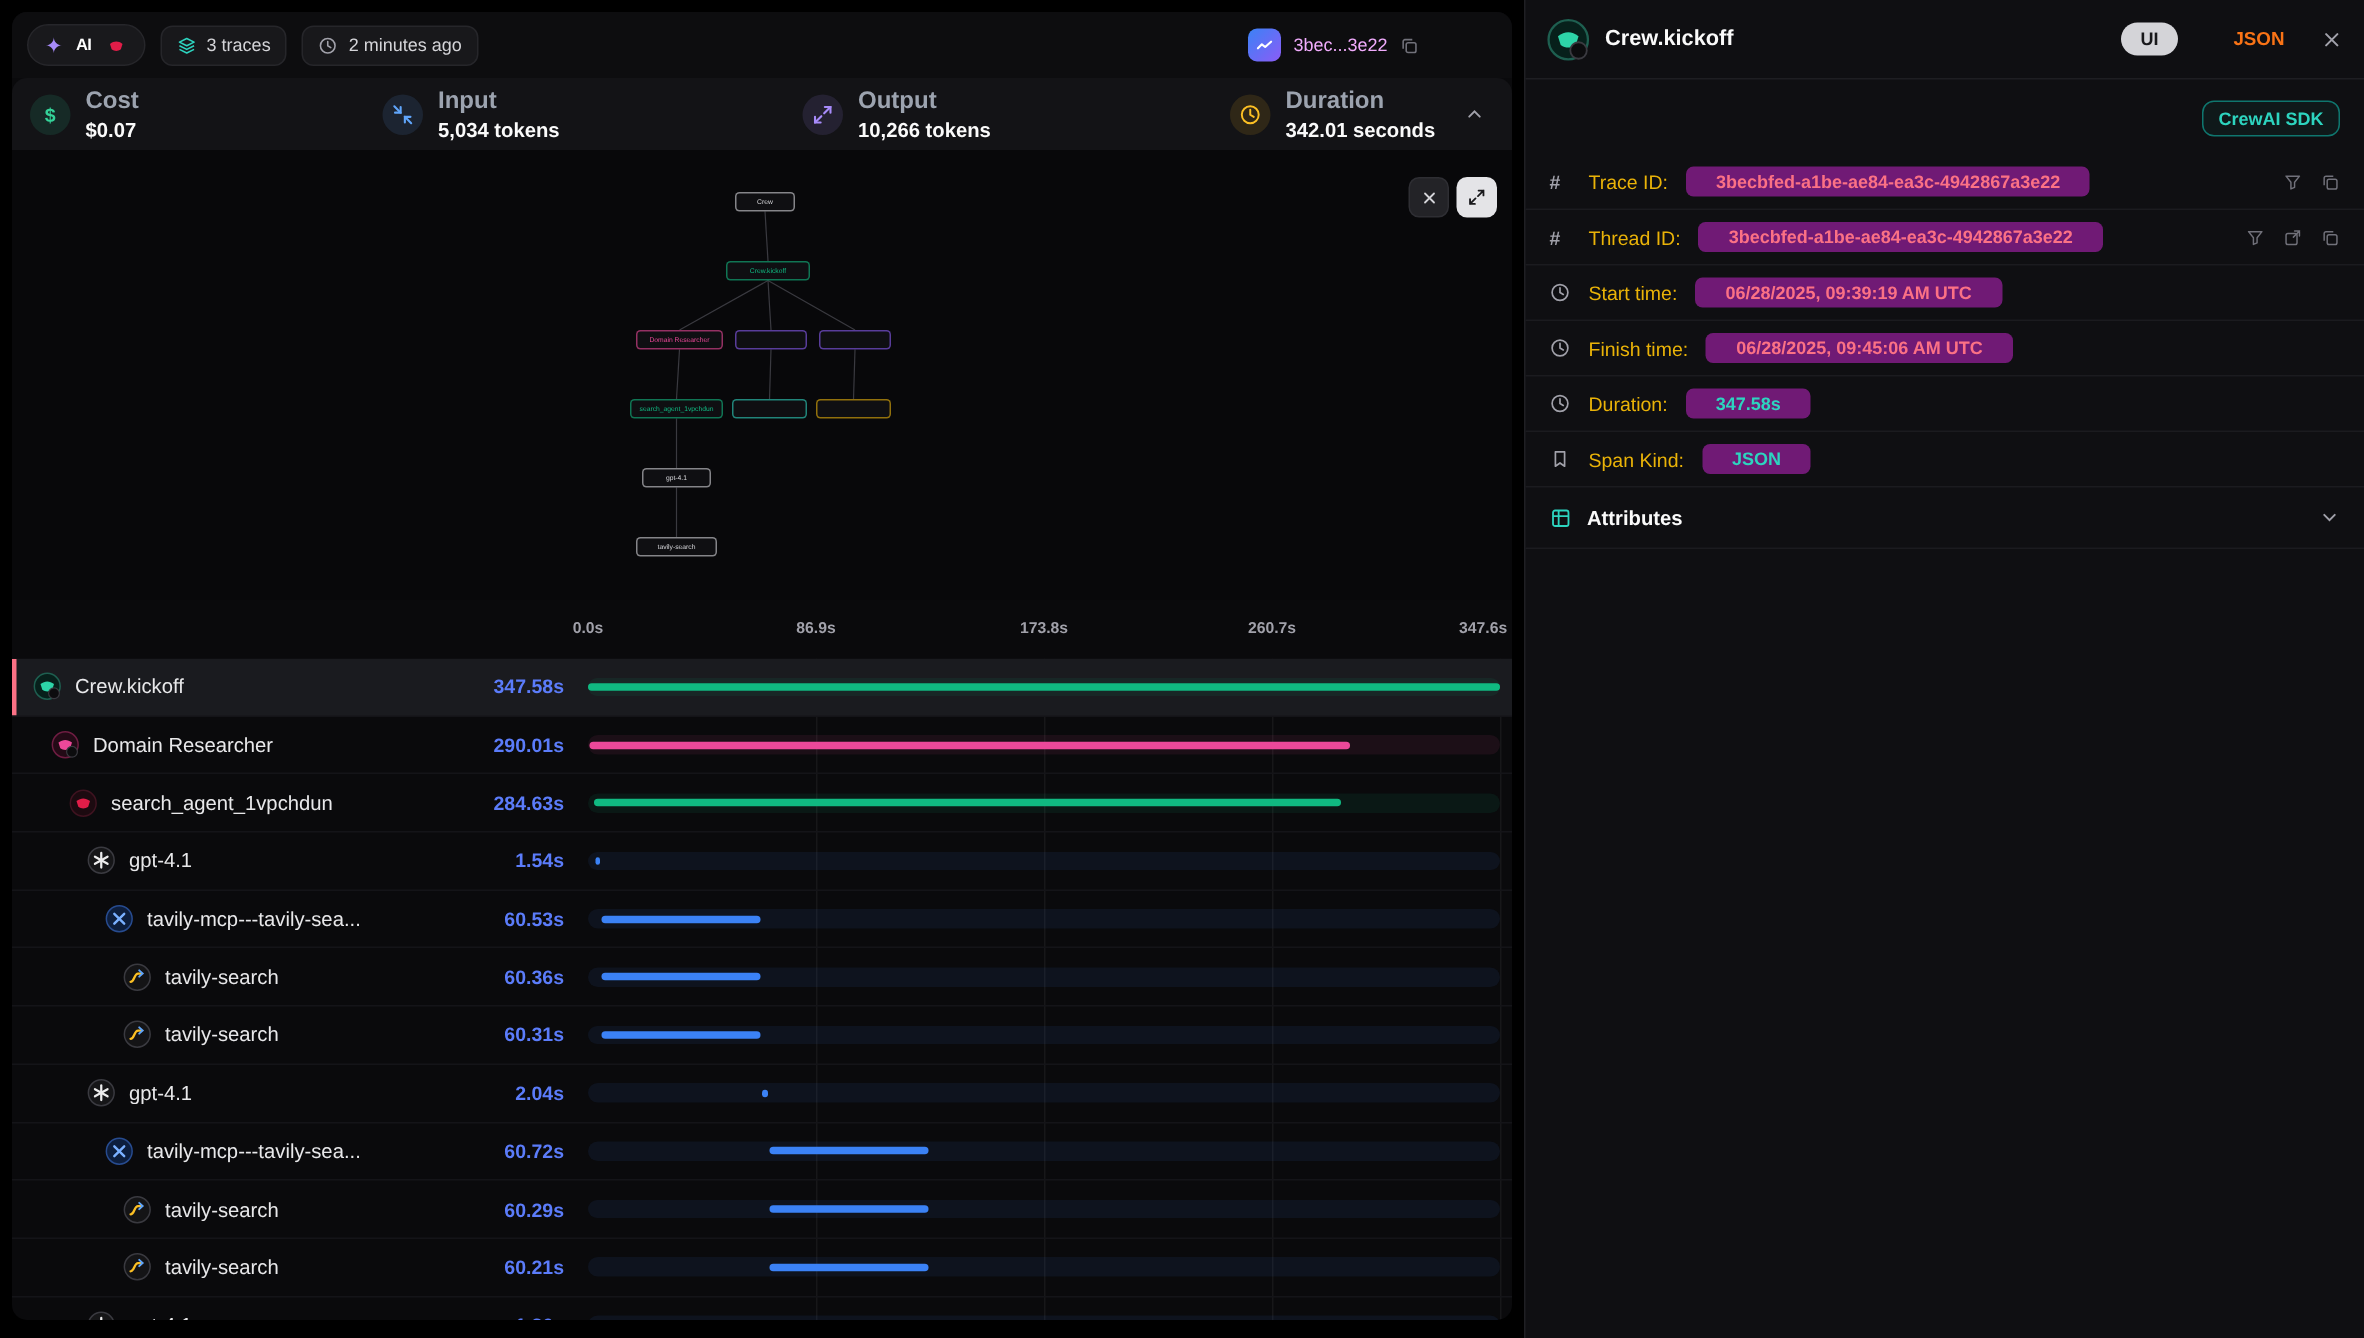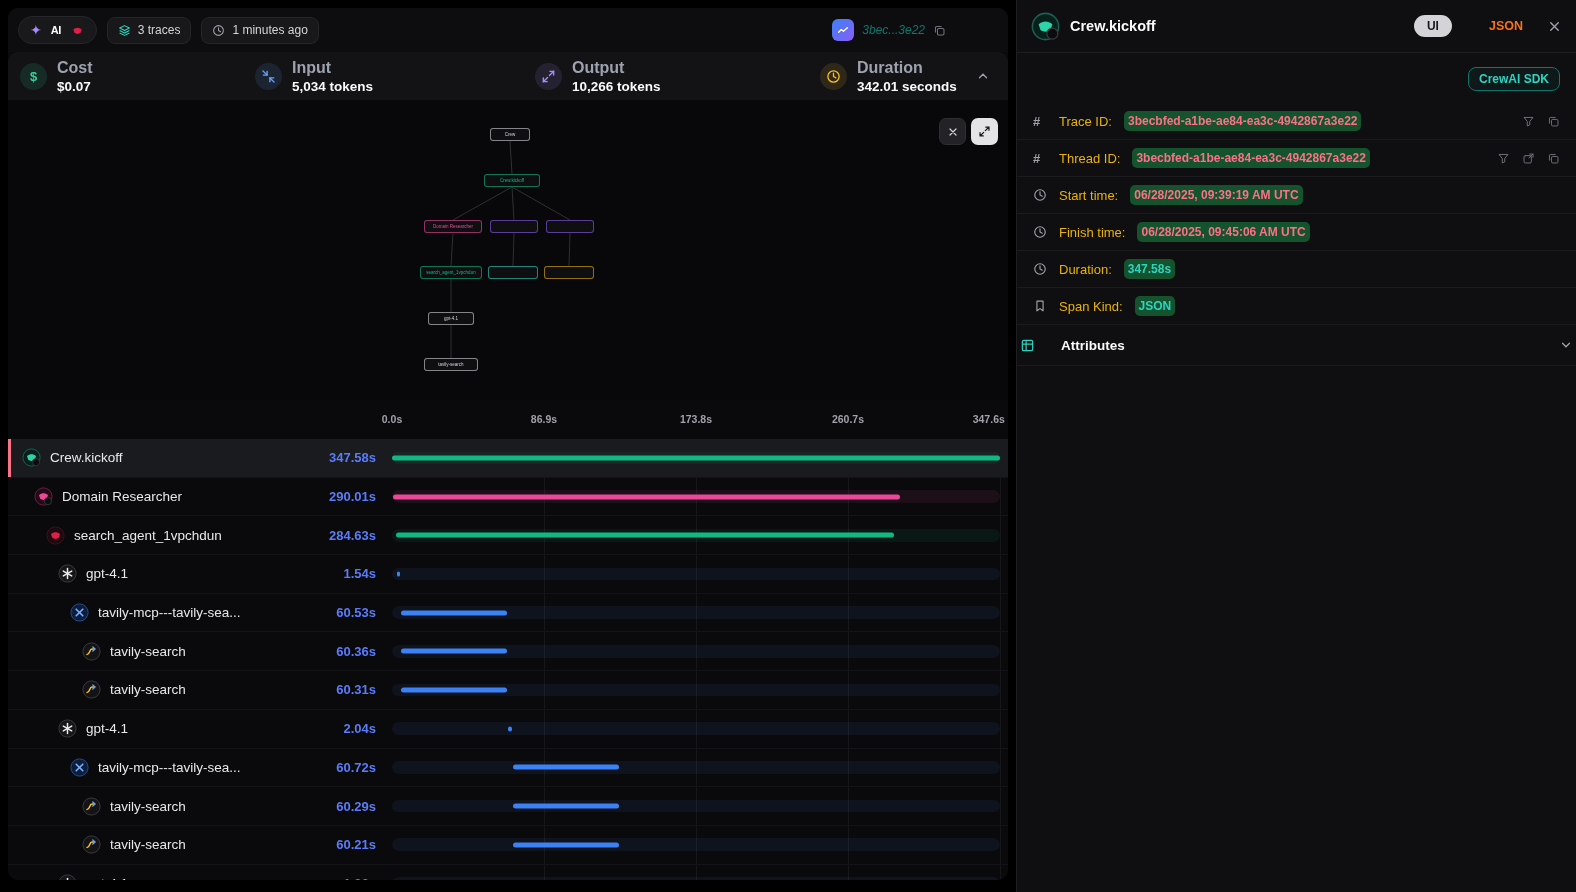"1 minutes ago" span { text: 1 -> 2 }
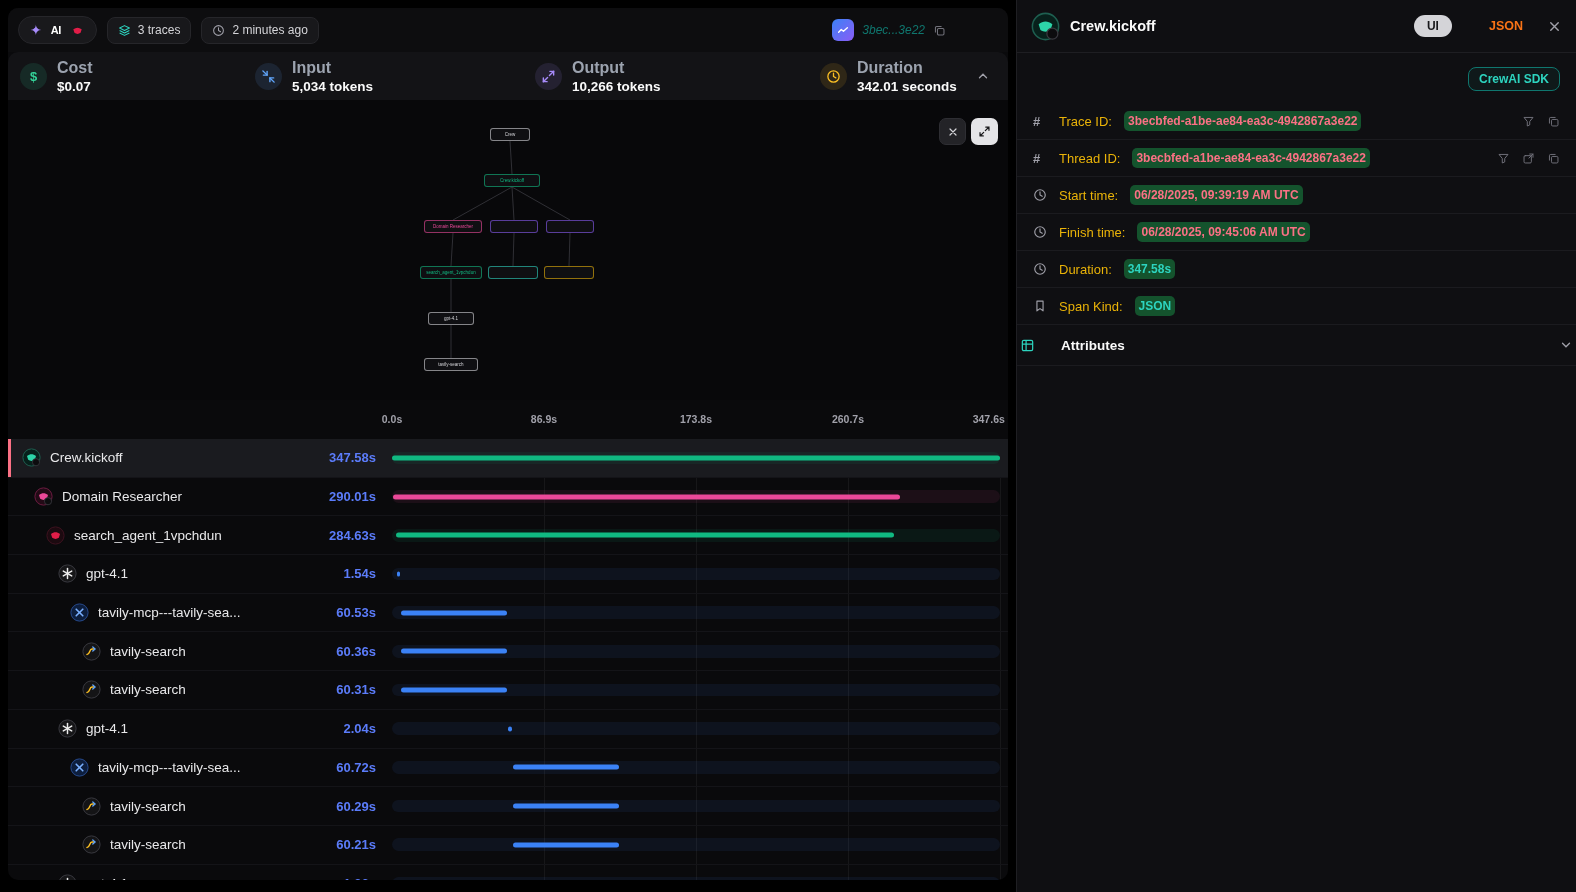"3bec...3e22" .tid-short { color: #0f766e -> #f0abfc; font-style: italic -> none }
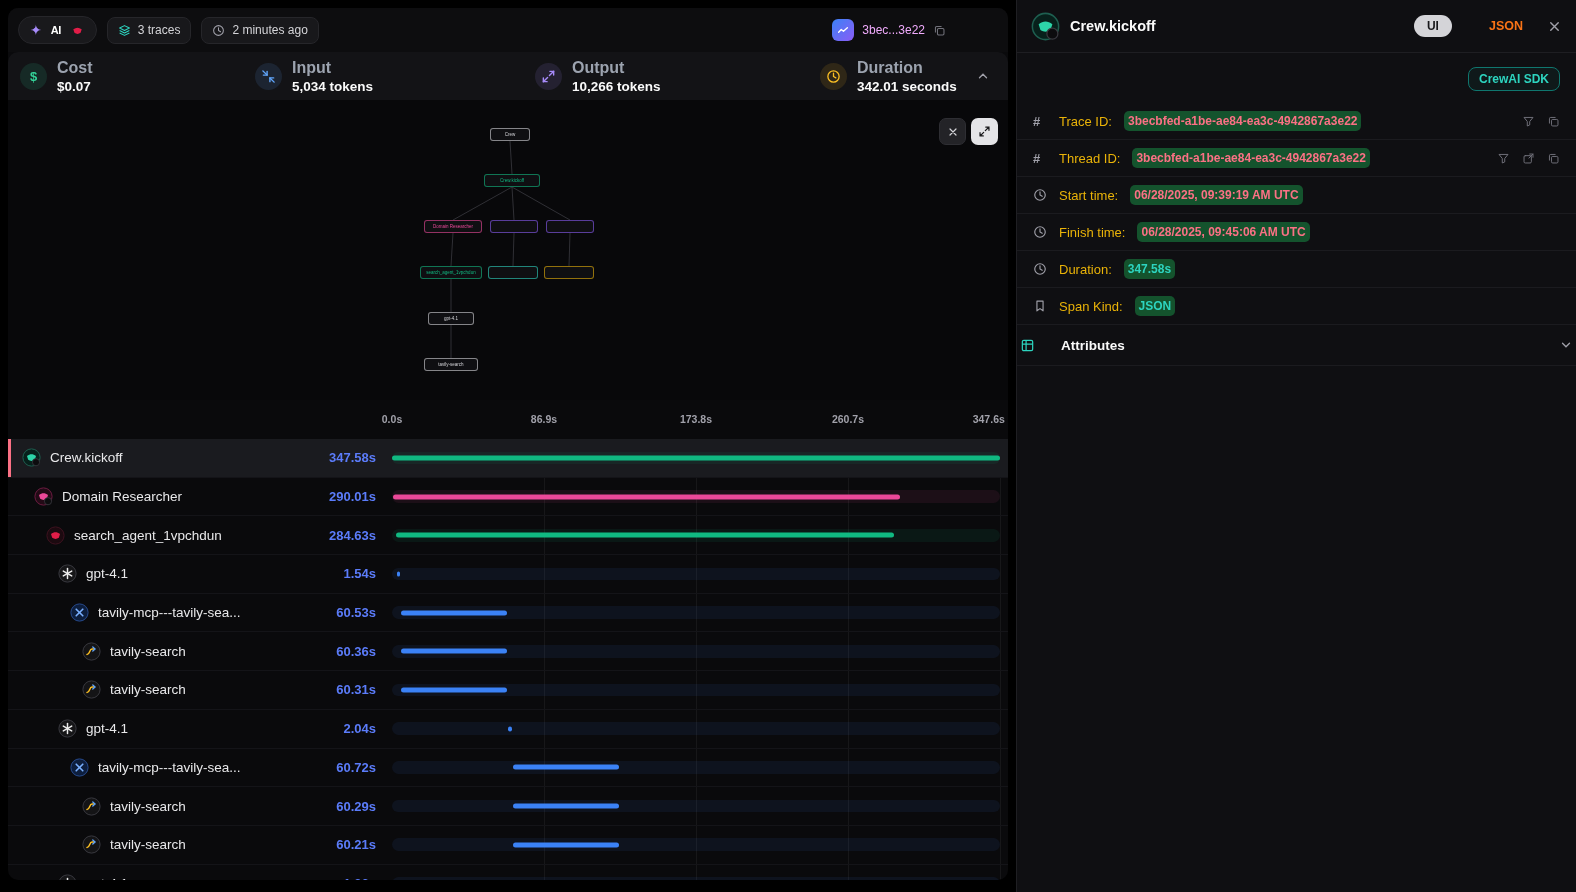"3becbfed-a1be-ae84-ea3c-4942867a3e22" .dp-val { background: #14532d -> #701a75; padding: 3px 4px -> 3px 20px }
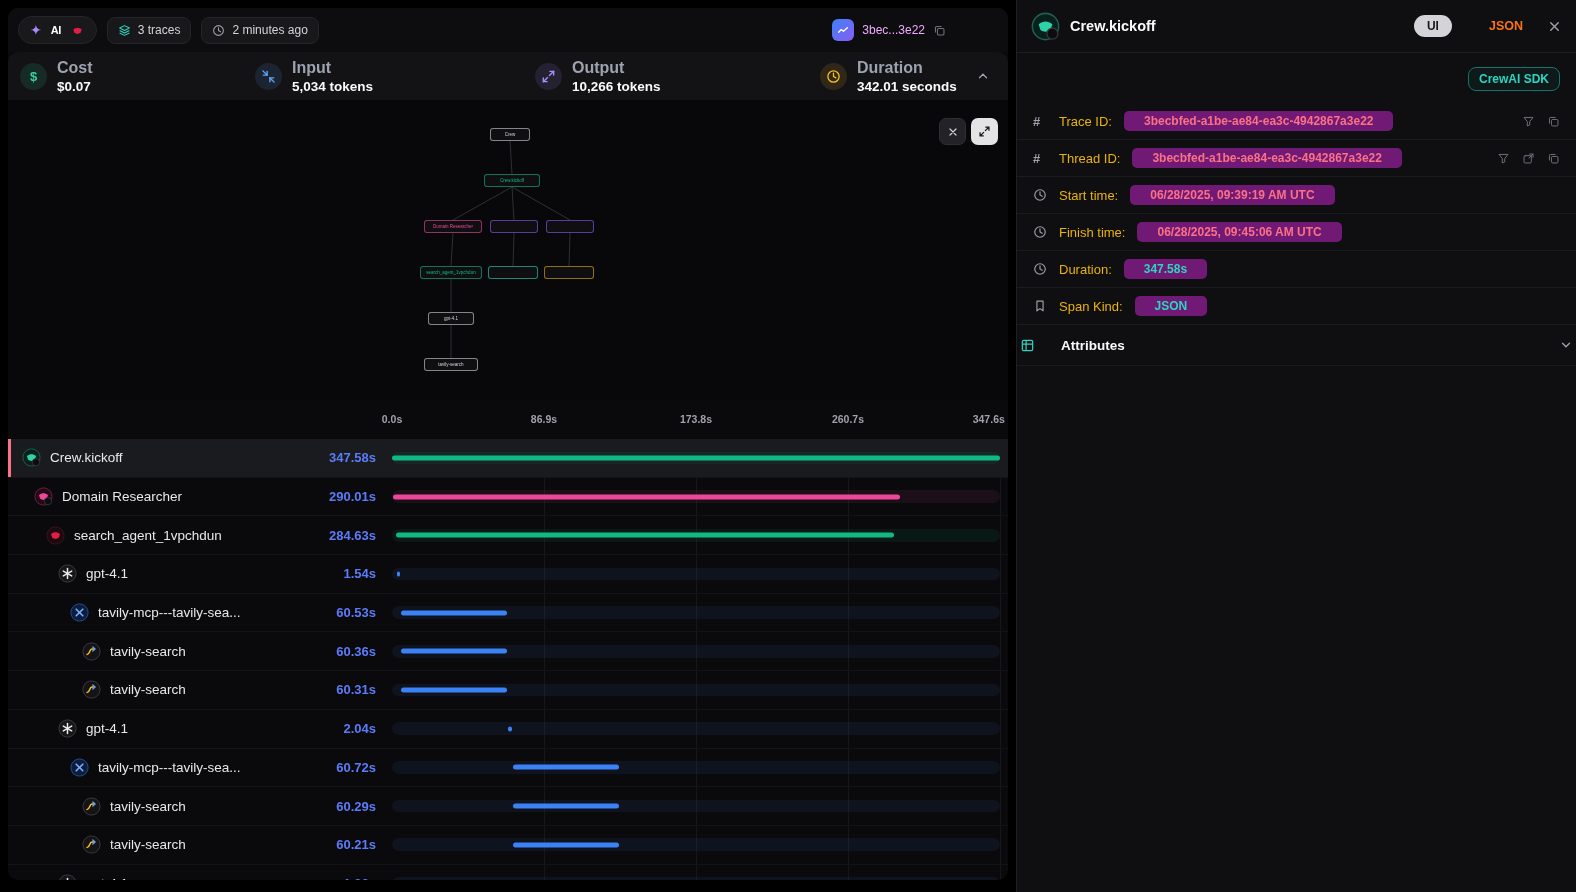"Attributes" .attr-row { gap: 26px -> 10px; padding: 0 3px -> 0 16px }
